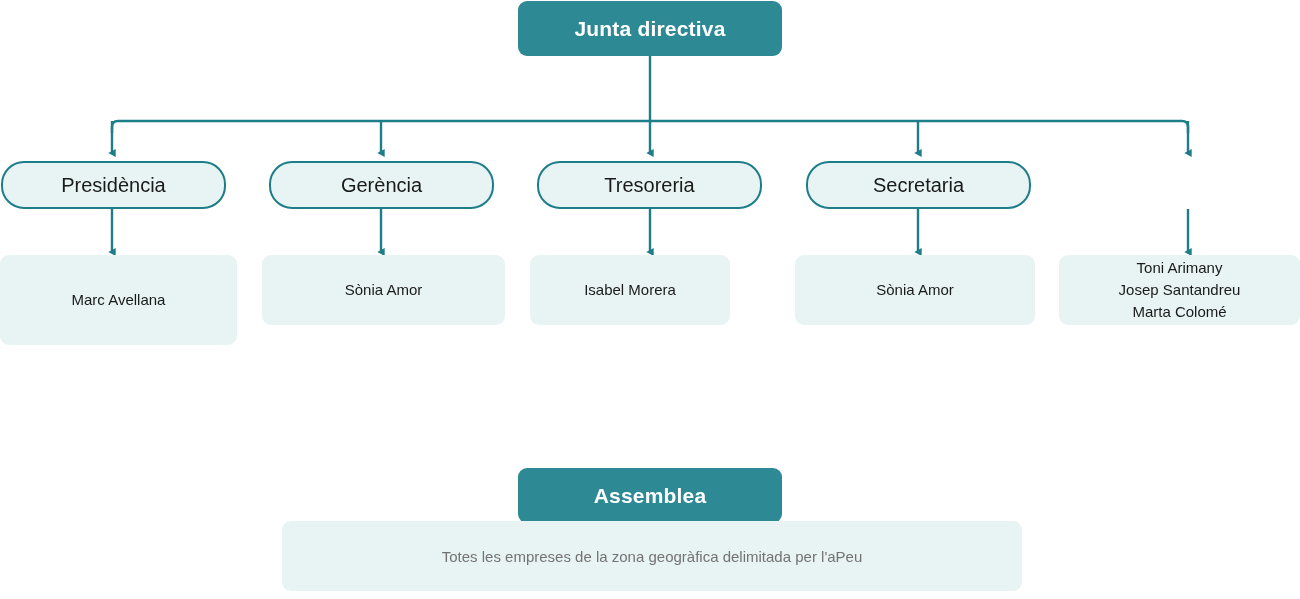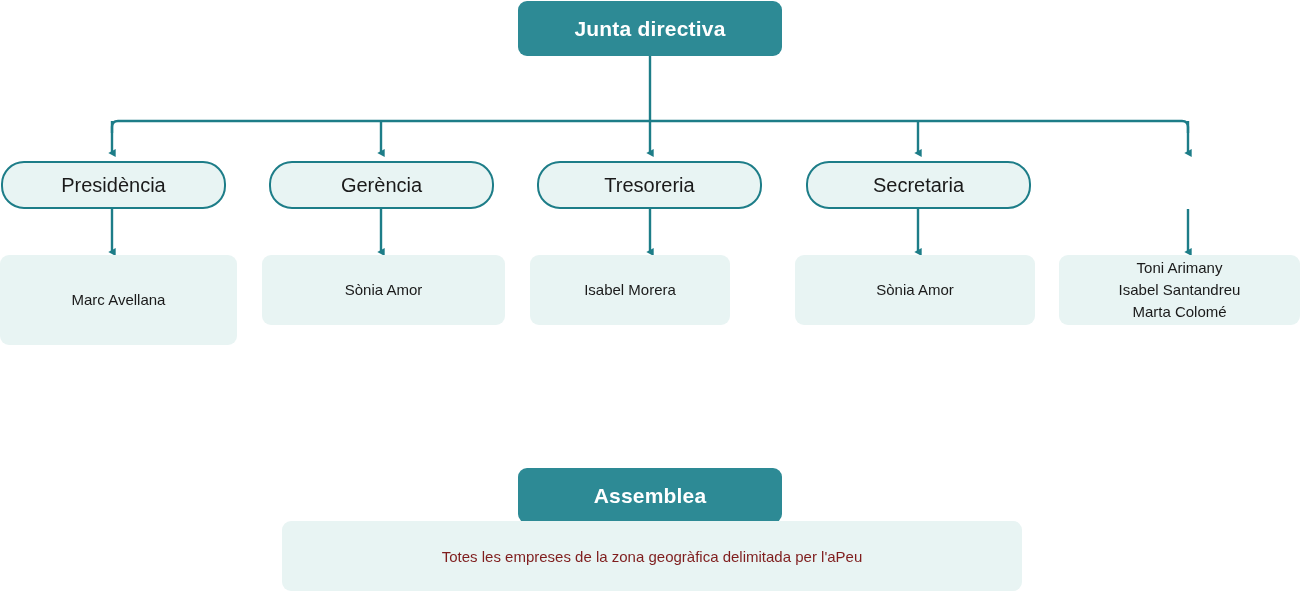"Isabel Santandreu" span.nm-line { text: Isabel -> Josep }
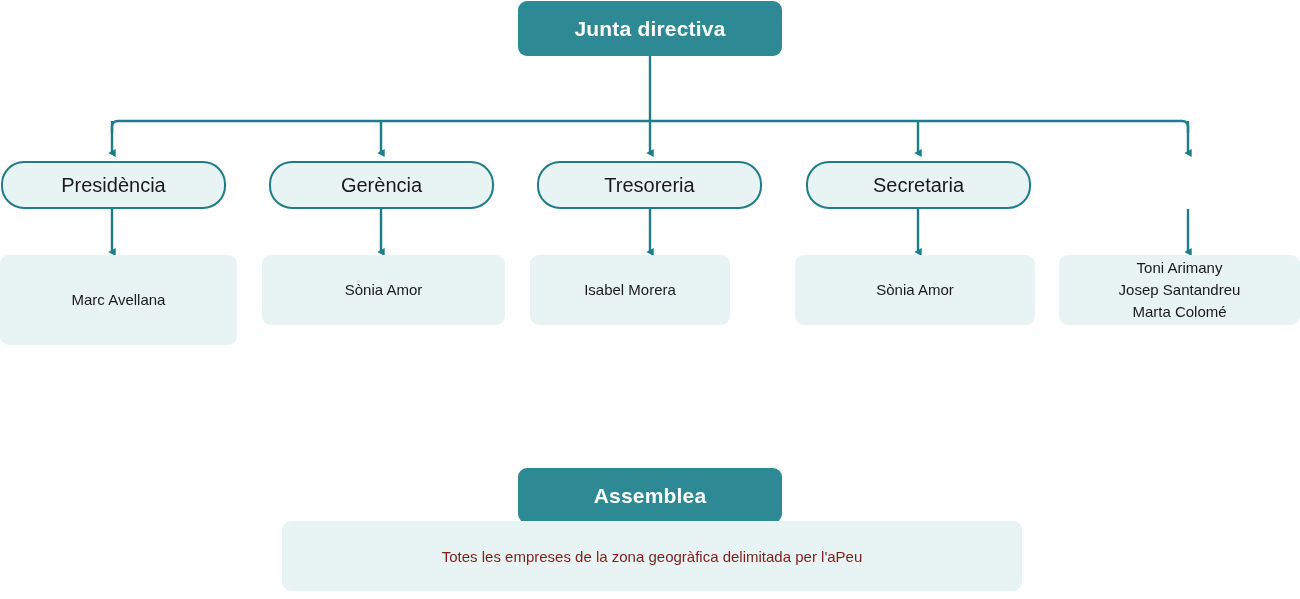"Totes les empreses de la" .node-wide { color: #7f1d1d -> #737373 }
